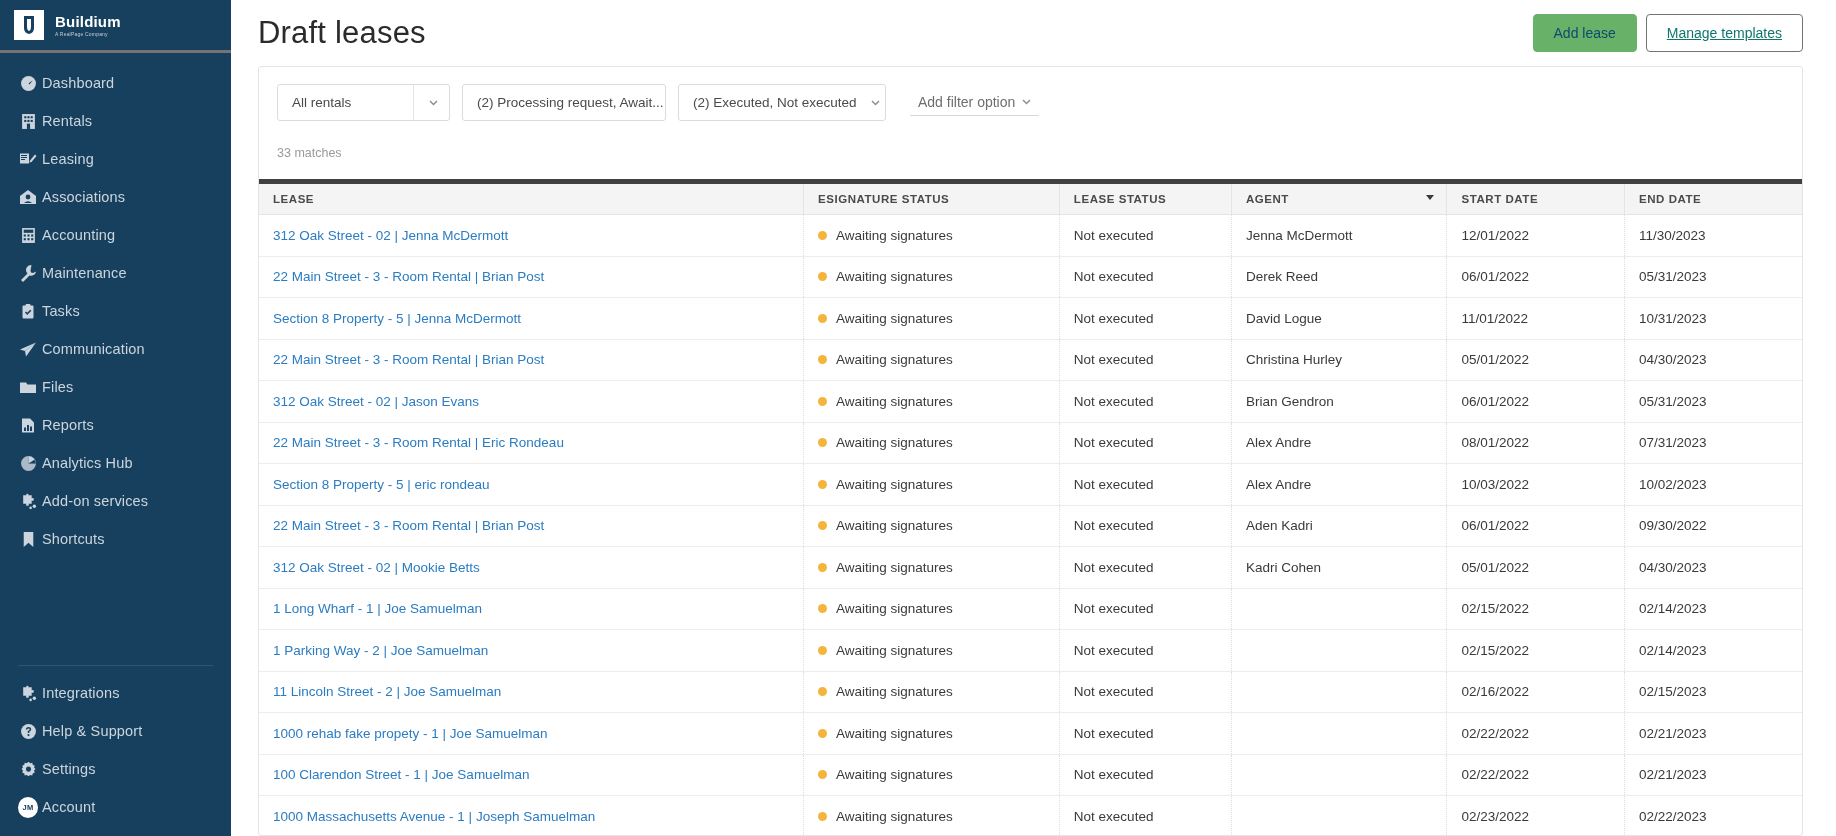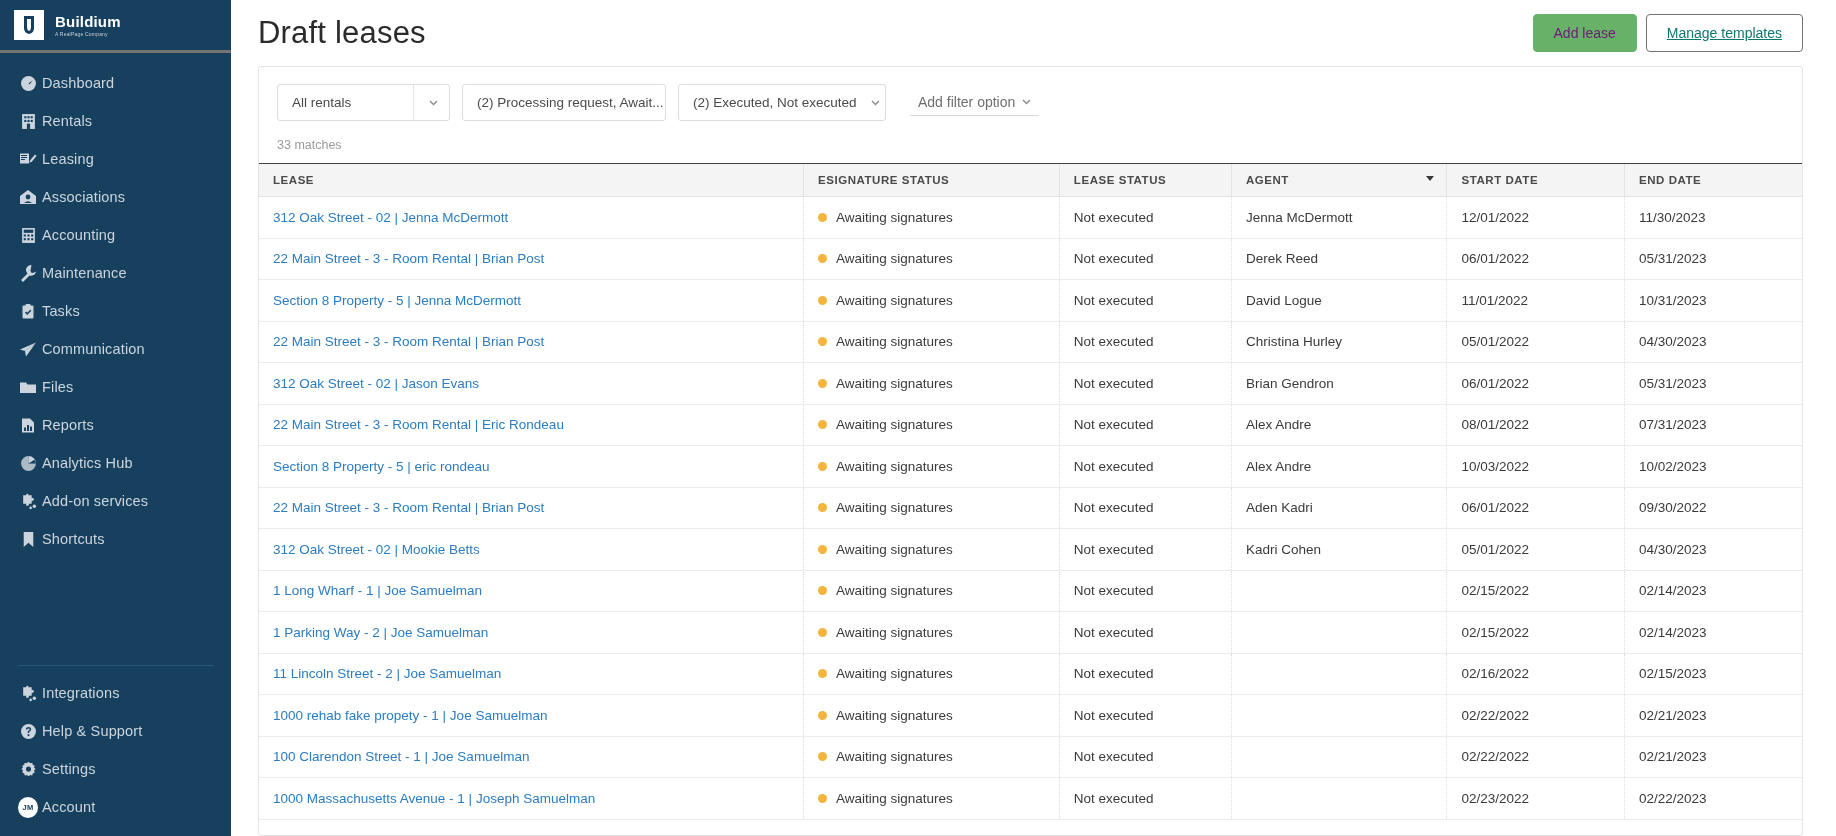"Add lease" .btn-primary { color: #701a75 -> #0c4a6e }
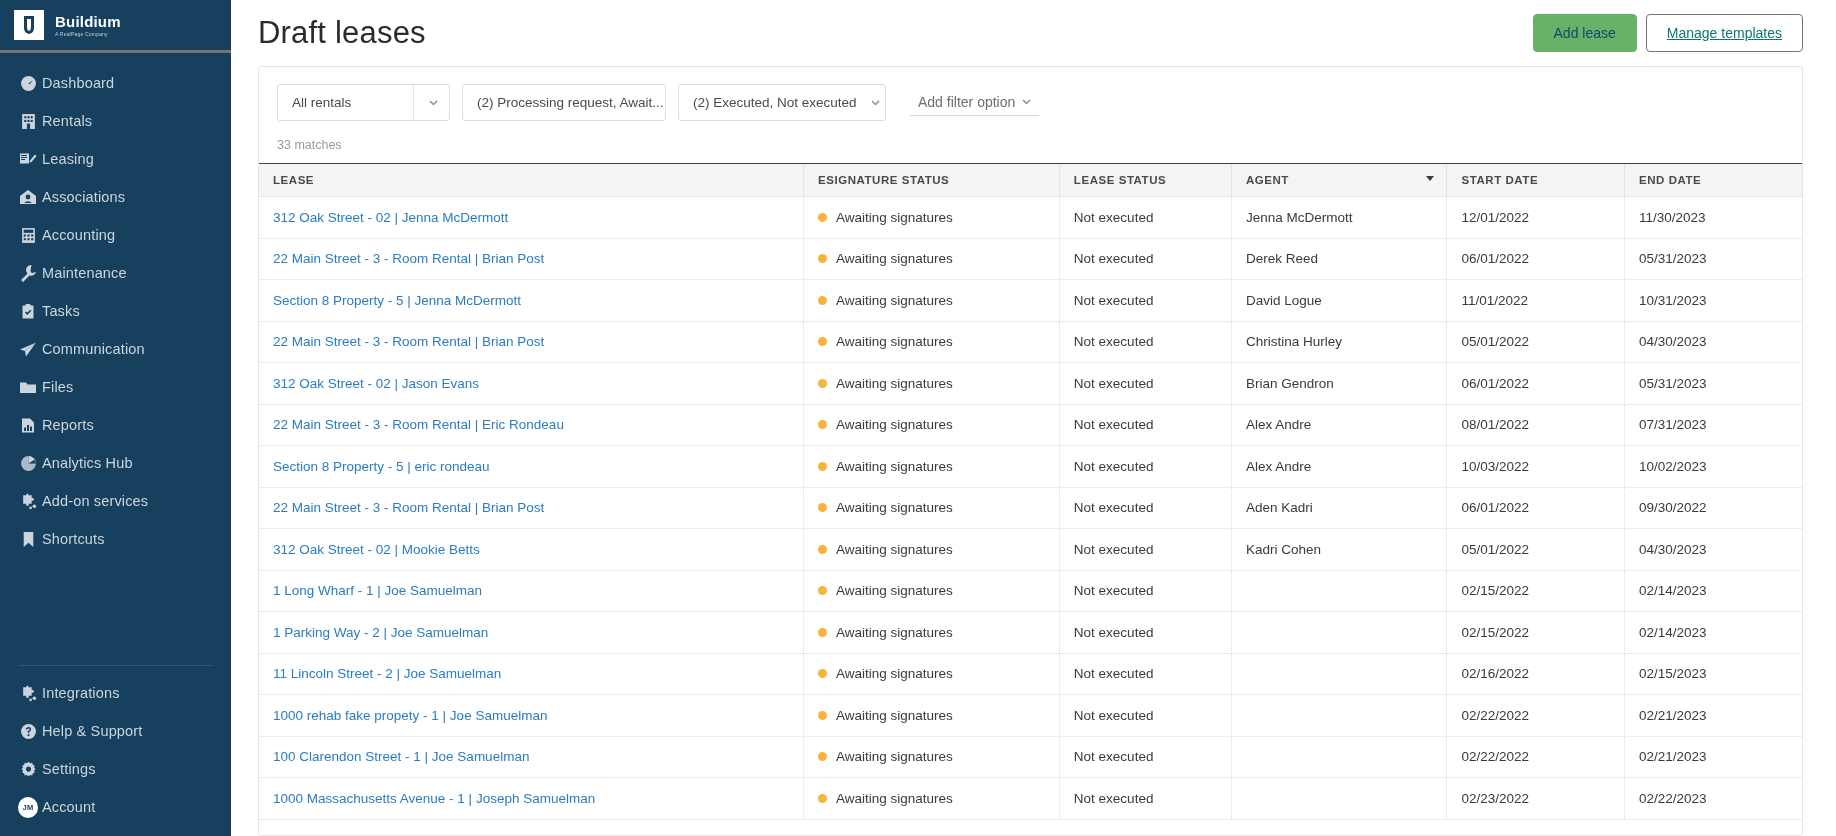"All rentals" .panel { gap: none -> 8px }
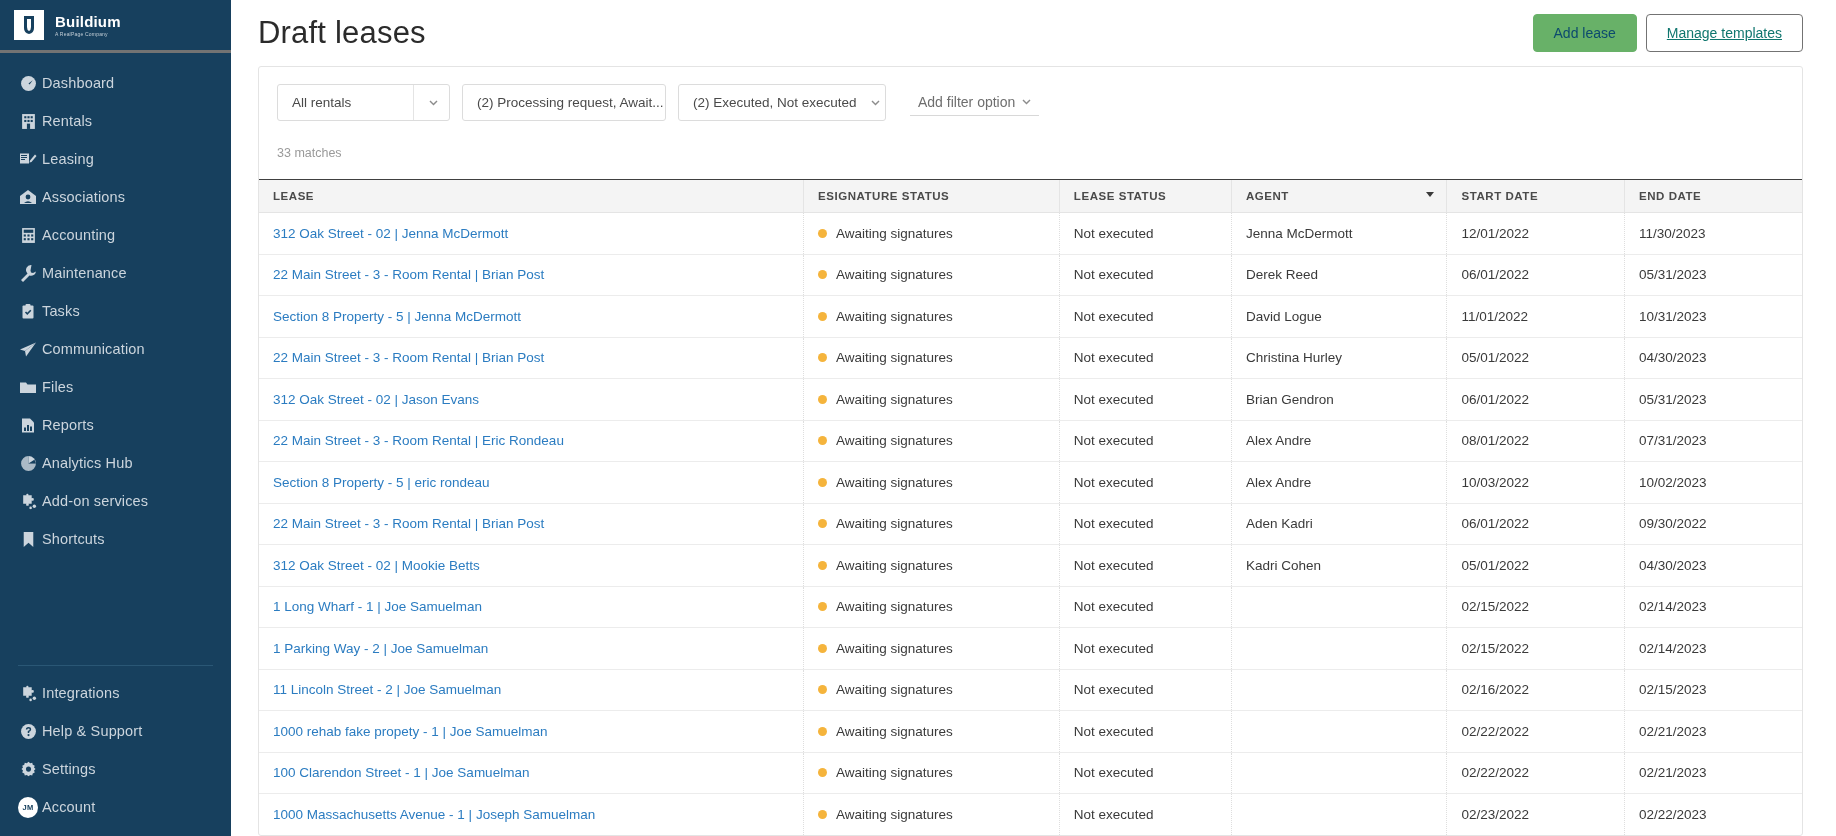"LEASE" thead th { border-top: 1px solid #404040 -> 5px solid #404040 }
